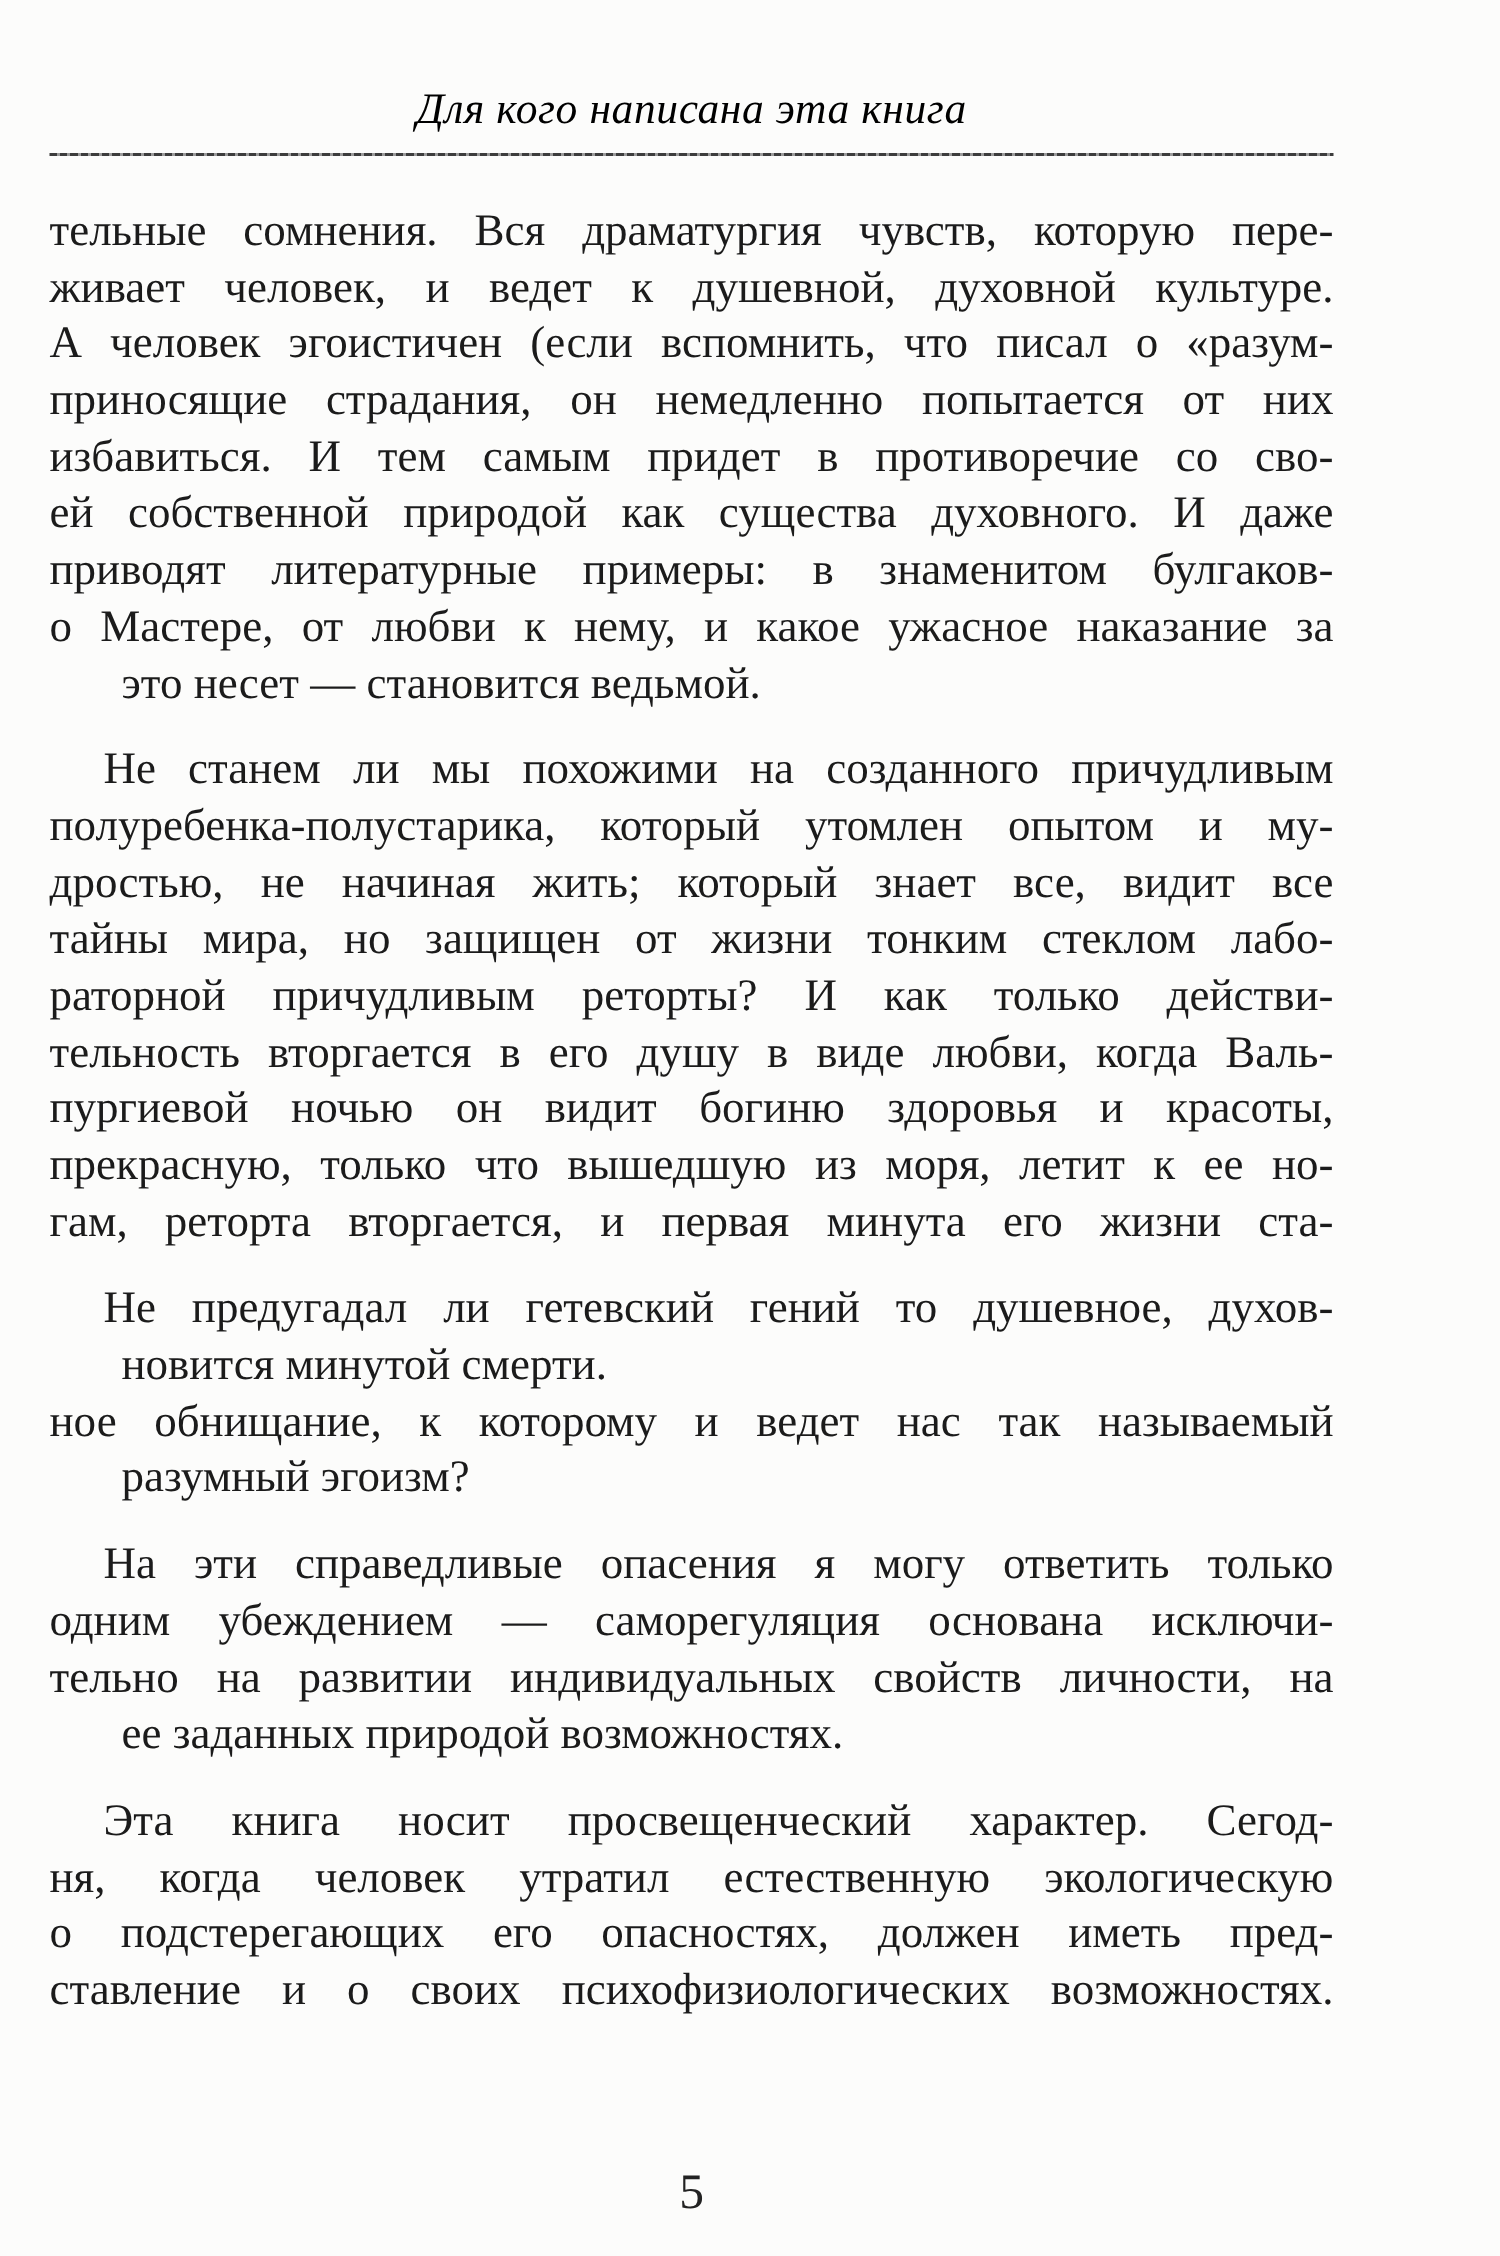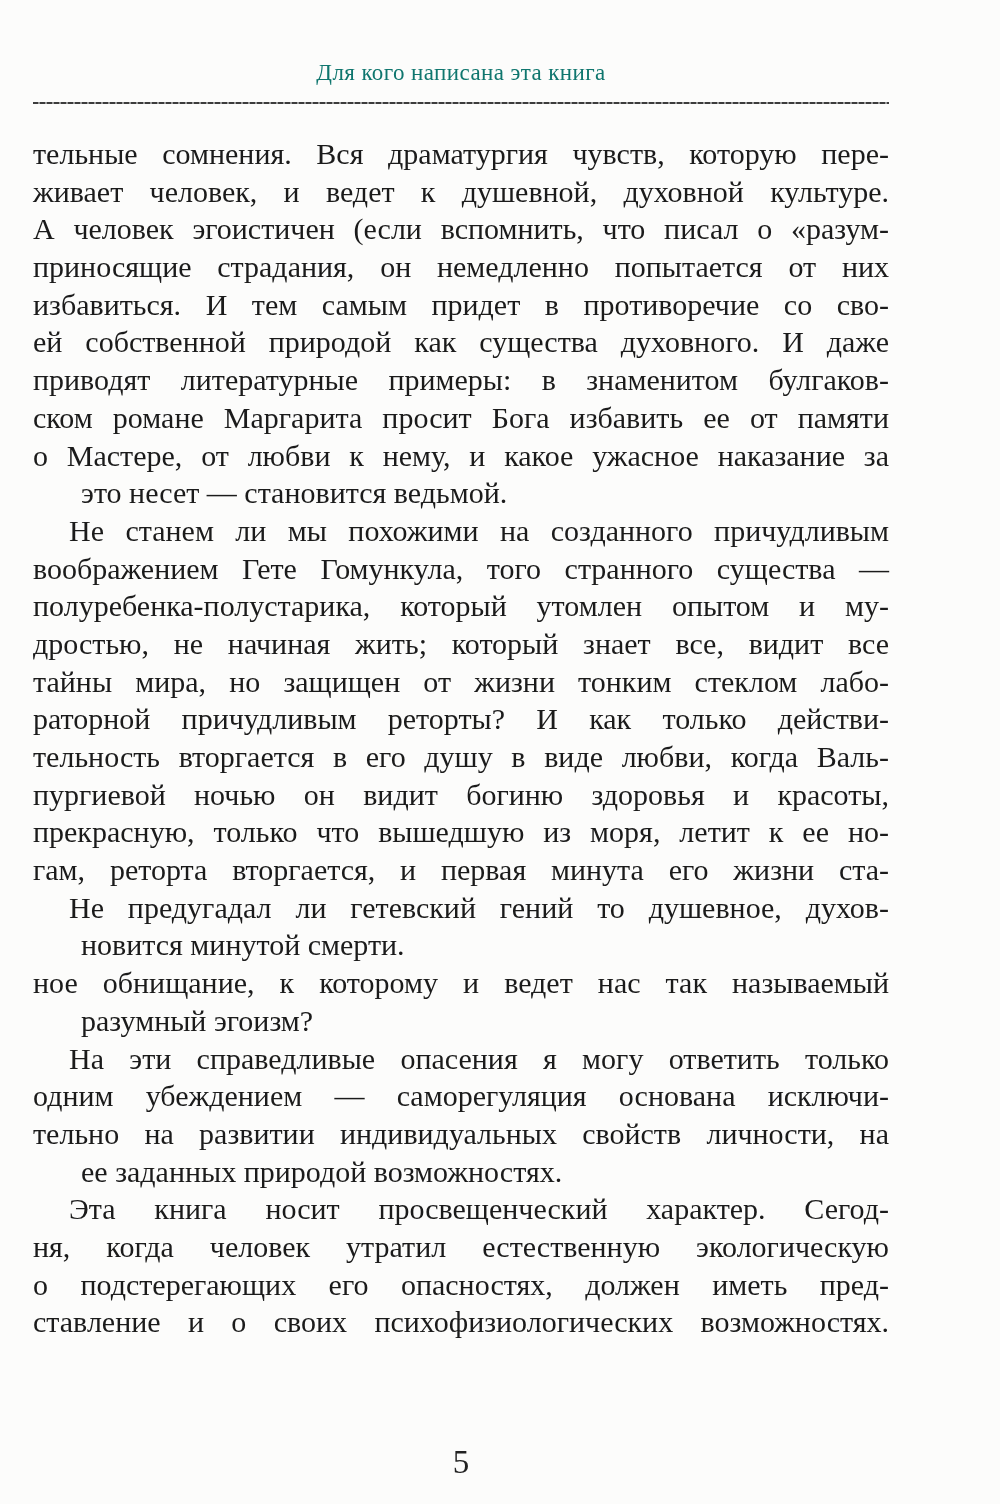"Для кого написана эта книга" .running-head-title { color: #0f766e -> #000000; font-size: 23px -> 29px; font-style: none -> italic }
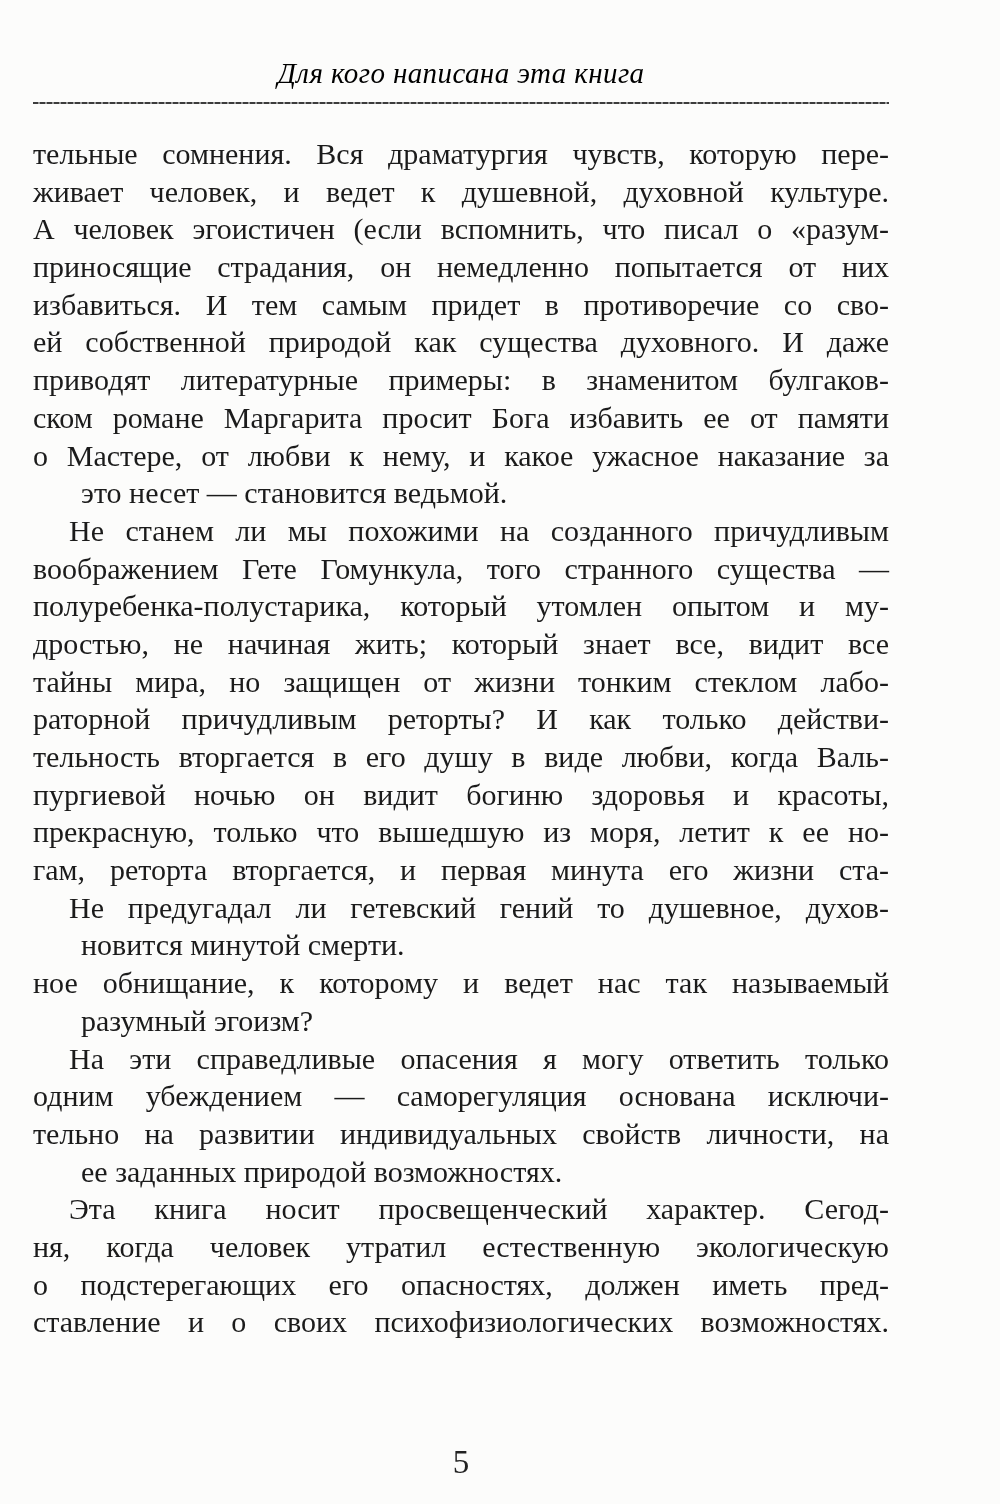"ском романе Маргарита просит Бога" div.line { html: <div>ском романе Маргарита просит Бога избавить ее от памяти</div> -> none }
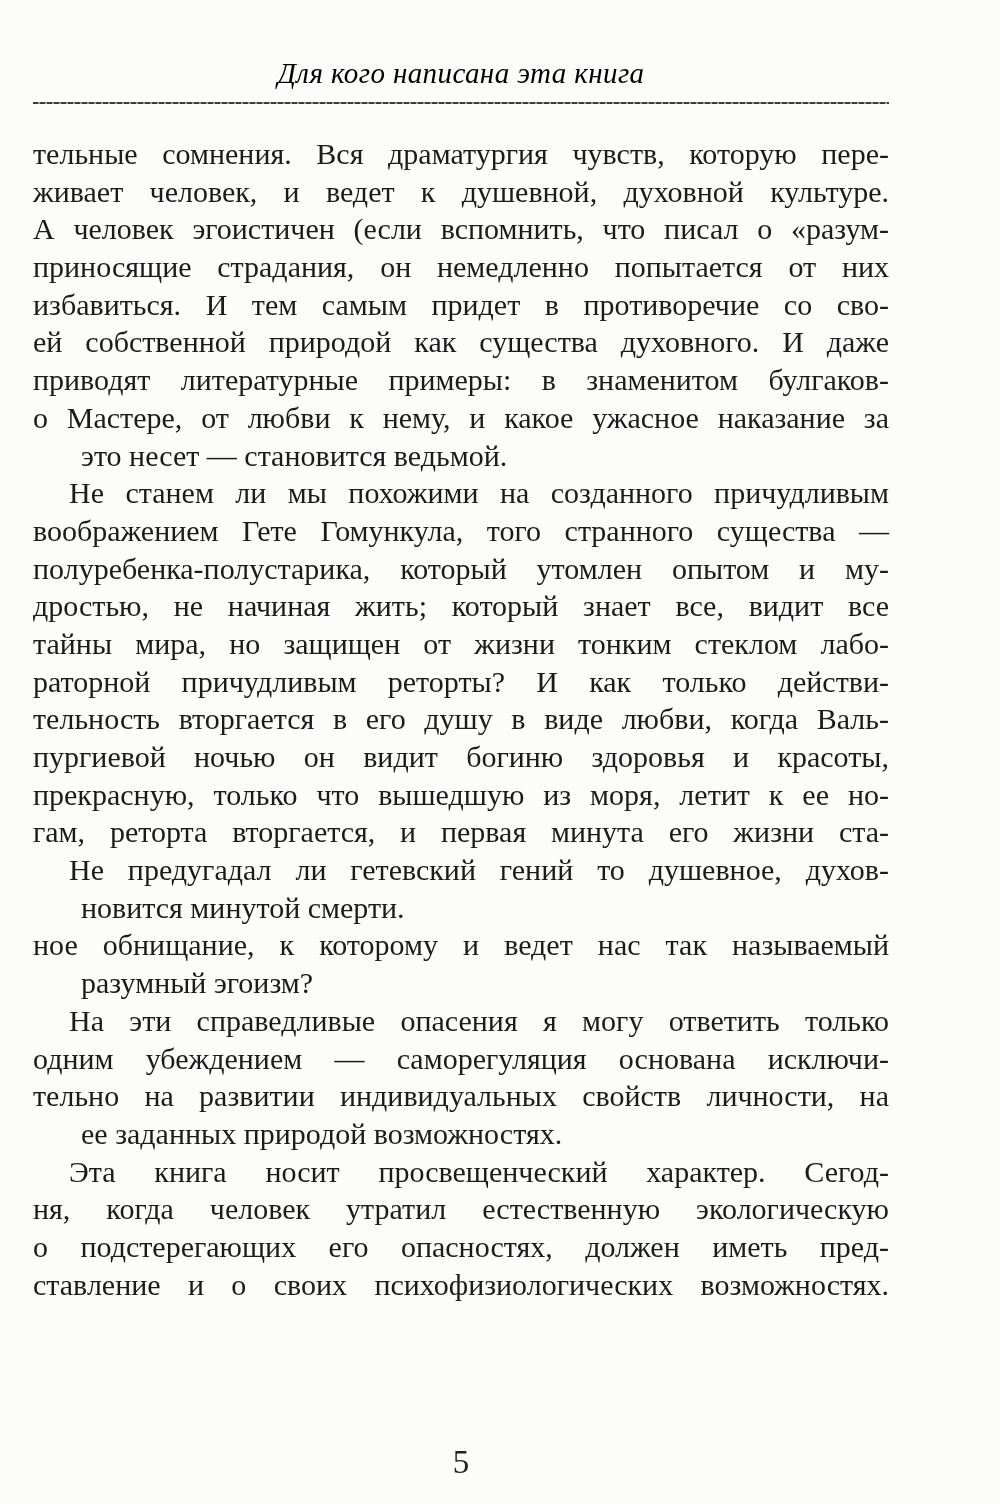"Не станем ли мы похожими" .line.ind { margin-top: none -> 20px }
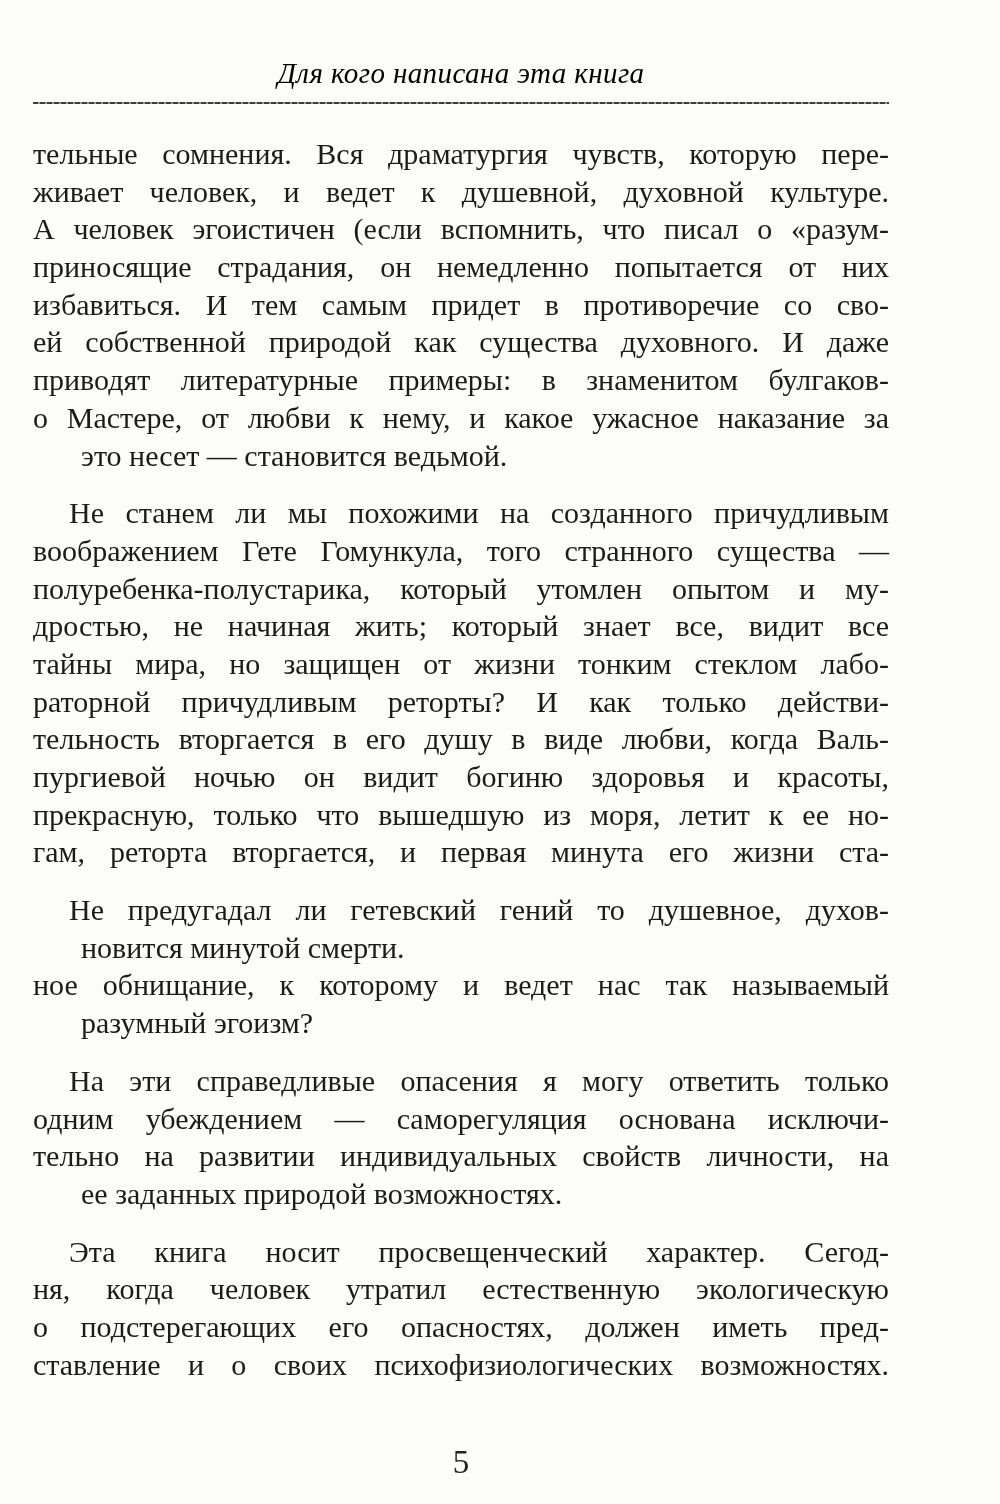"воображением Гете Гомункула, того" div.line { html: <div>воображением Гете Гомункула, того странного существа —</div> -> none }
